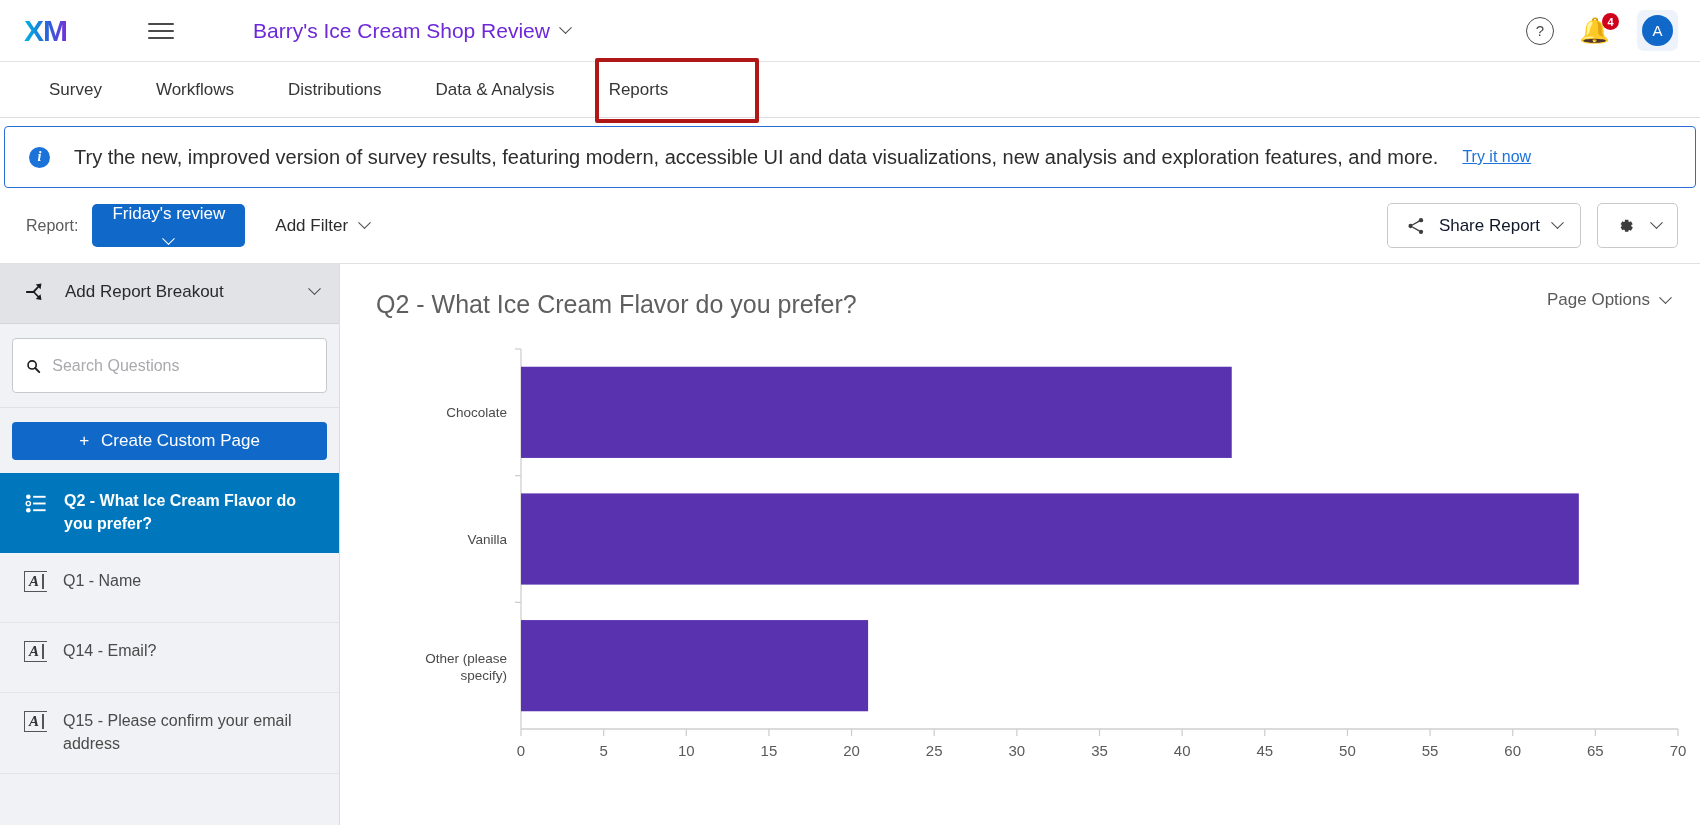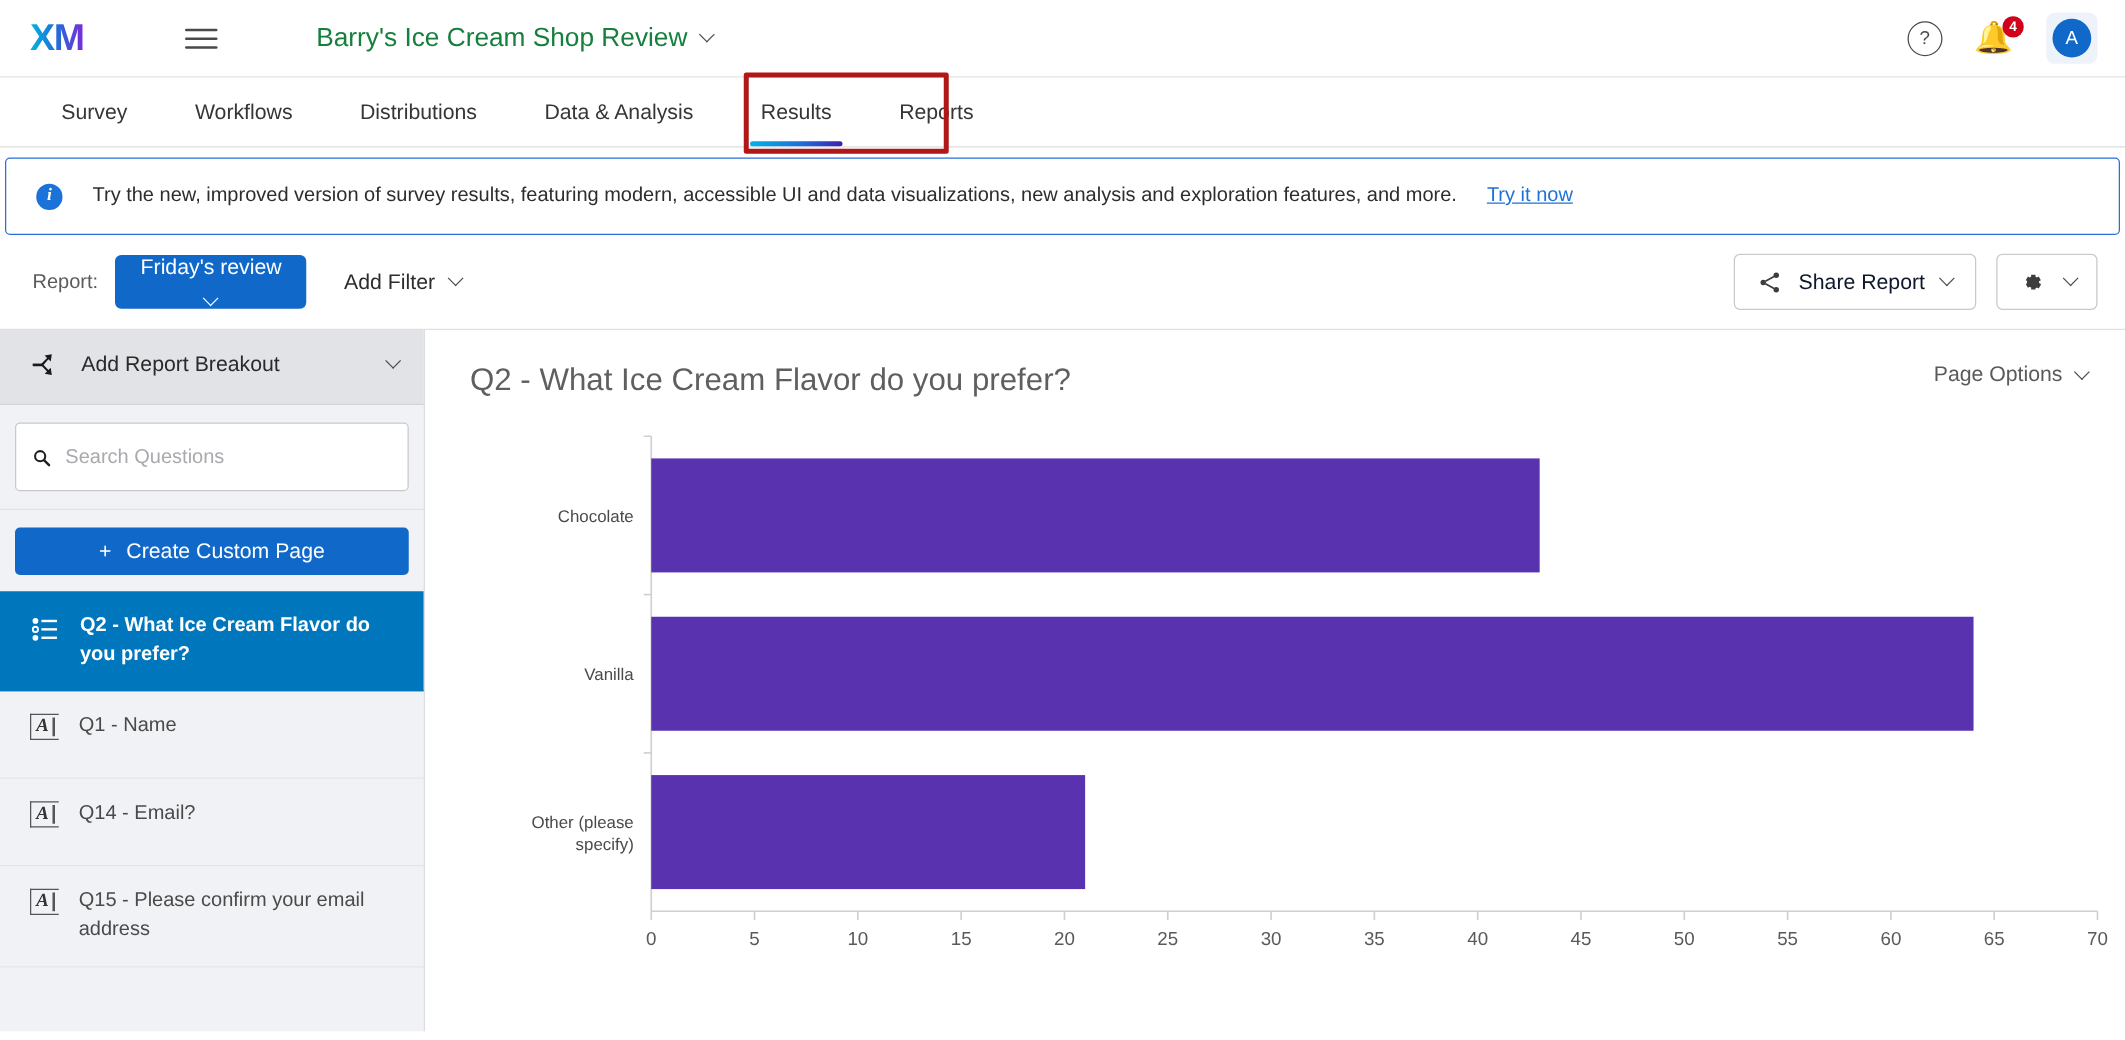"Barry's Ice Cream Shop Review" .survey-title { color: #15803d -> #6d28d9 }
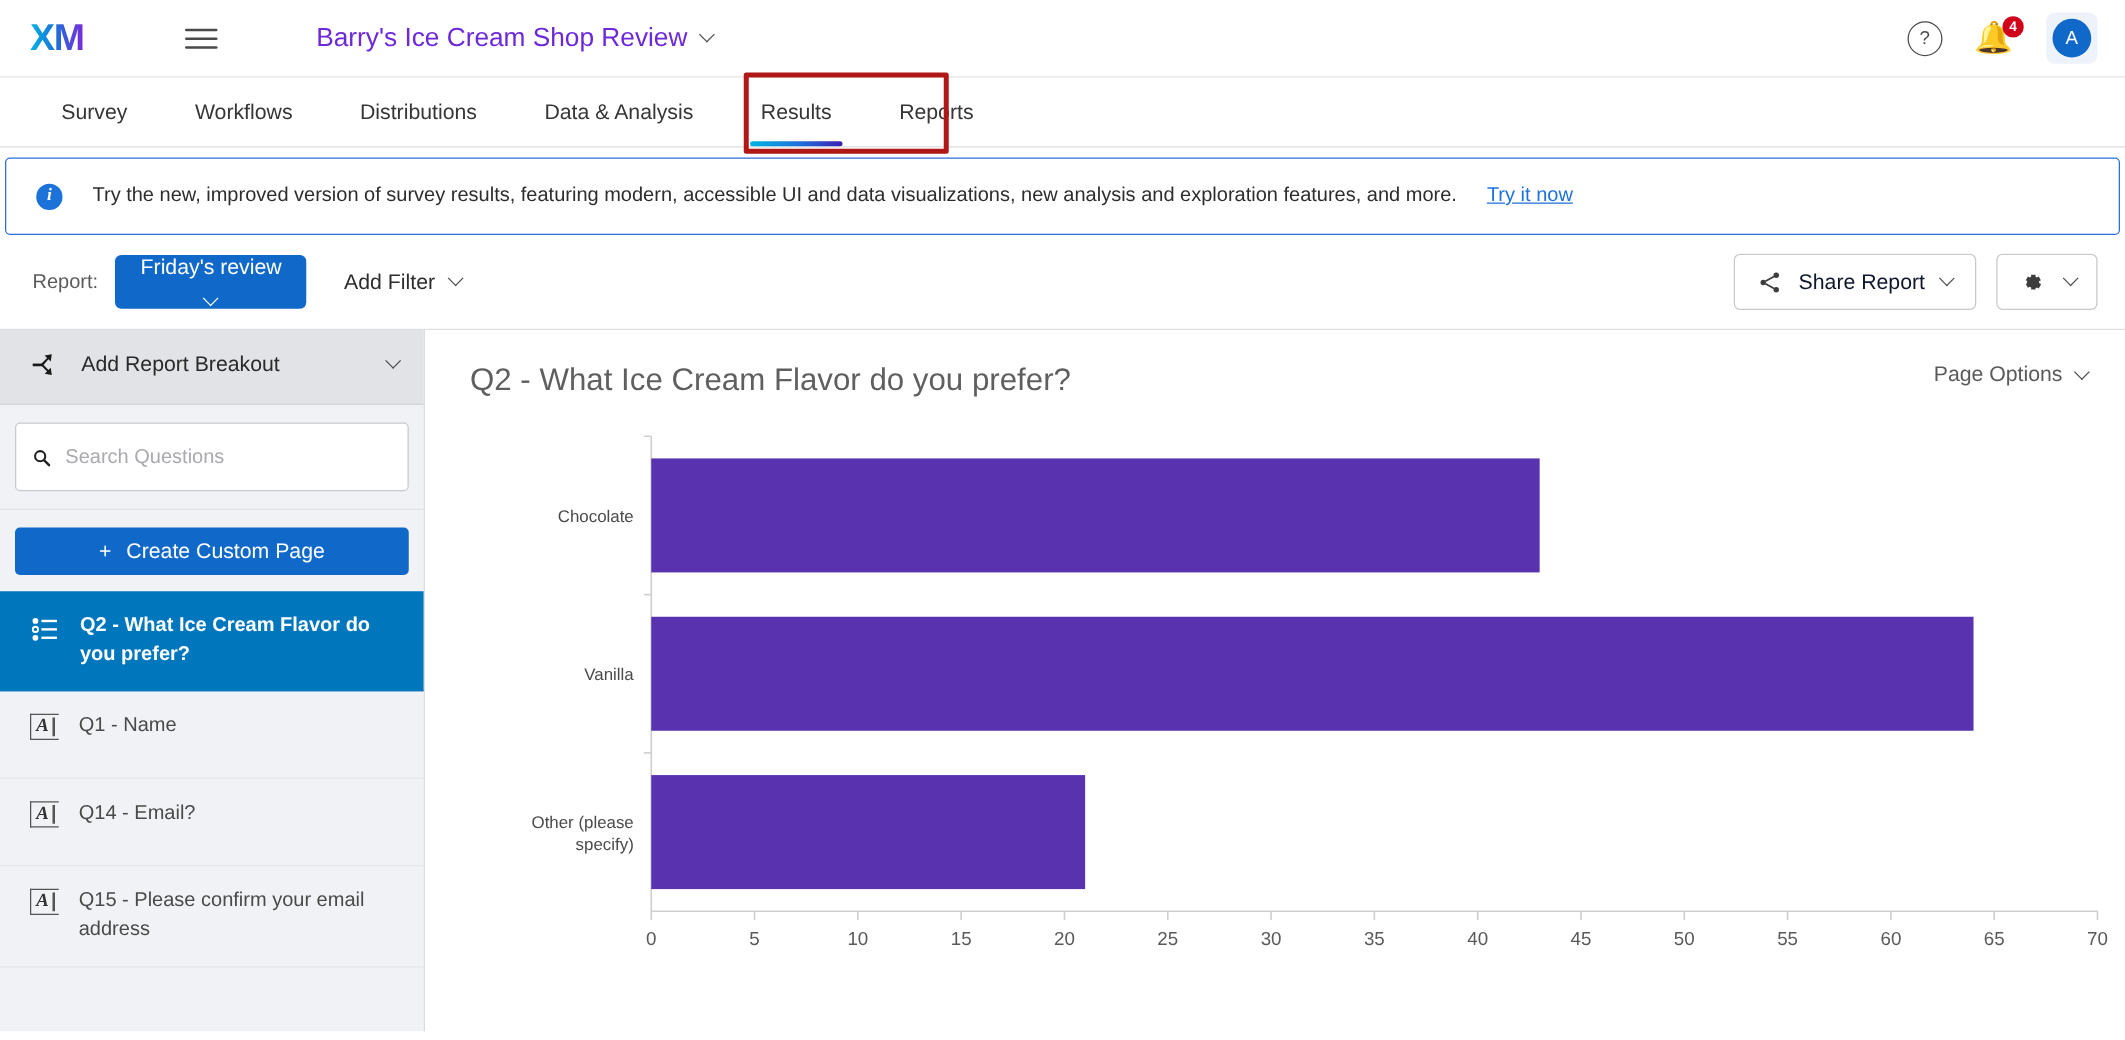"Results" div.nav-tab { html: <div> <span>Results</span> </div> -> none }
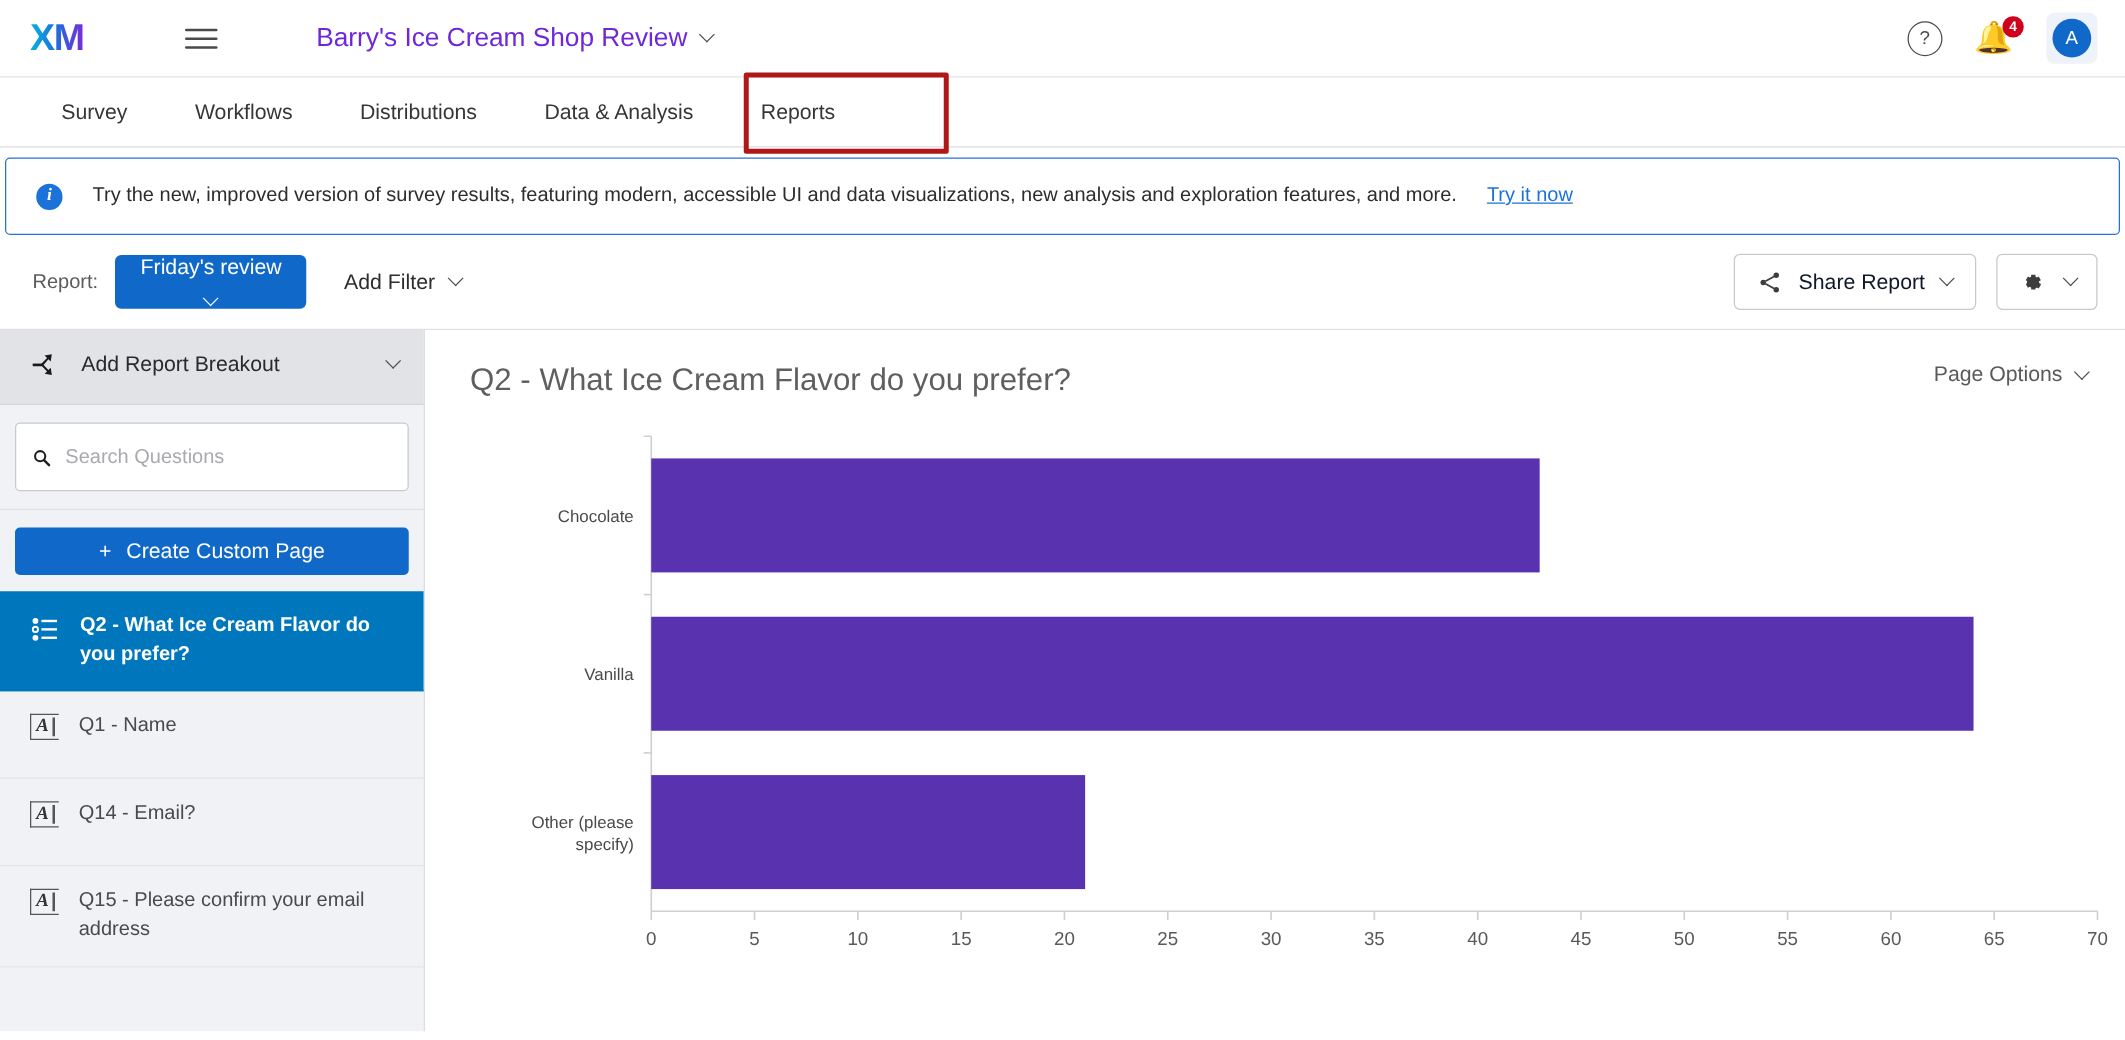"Try the new, improved version" .banner-text { font-size: 16px -> 20px }
